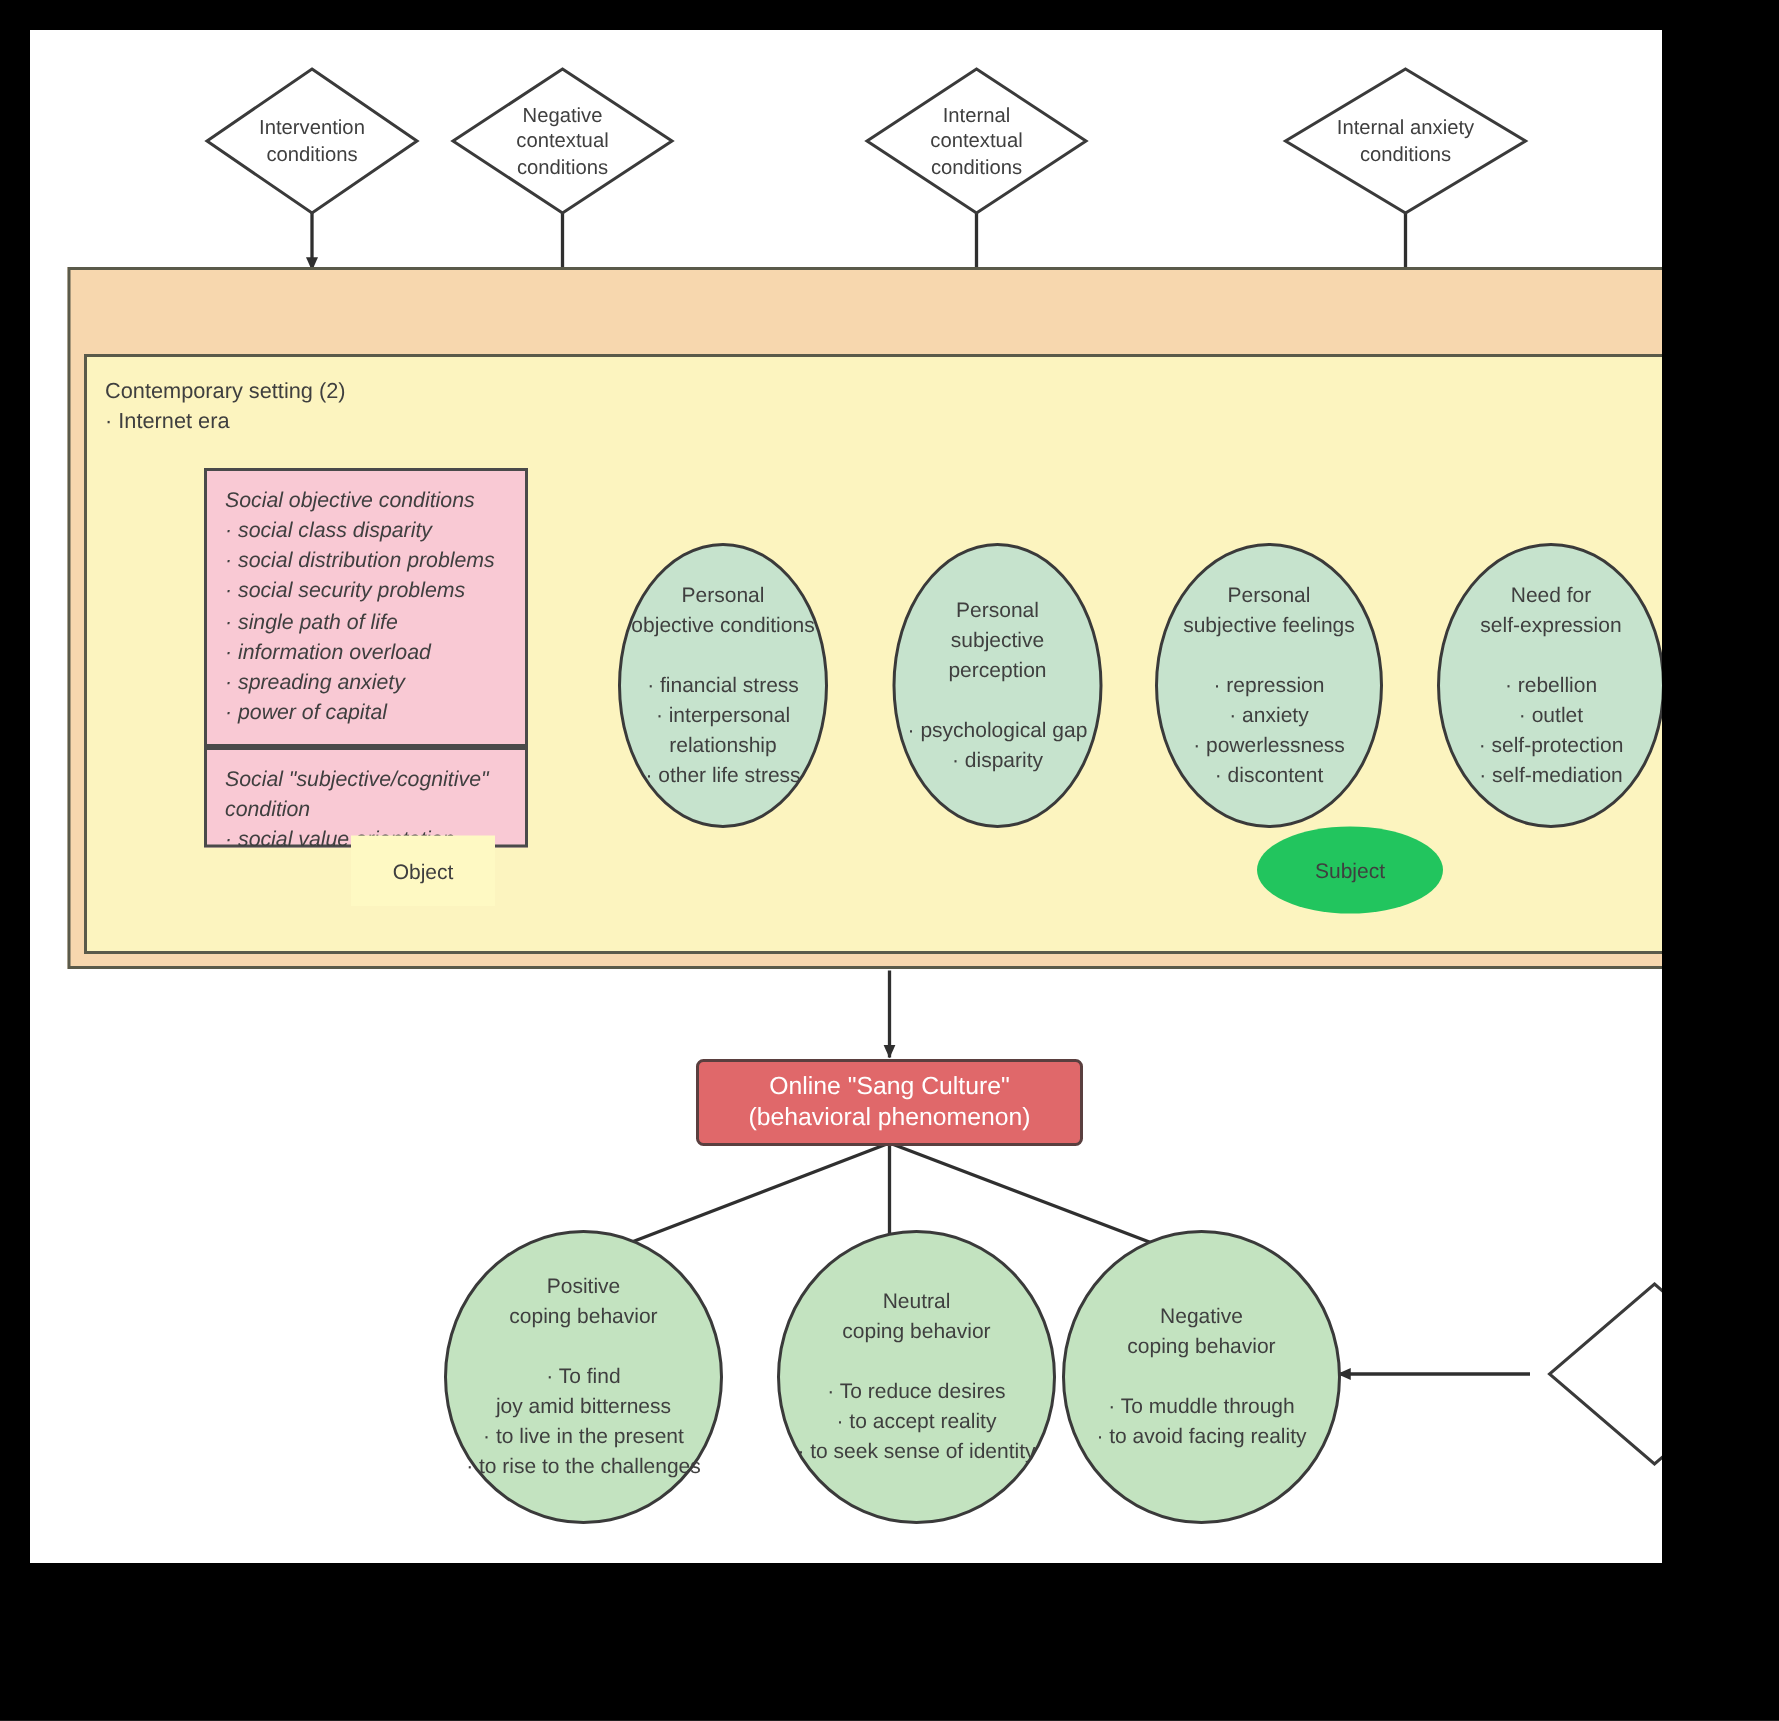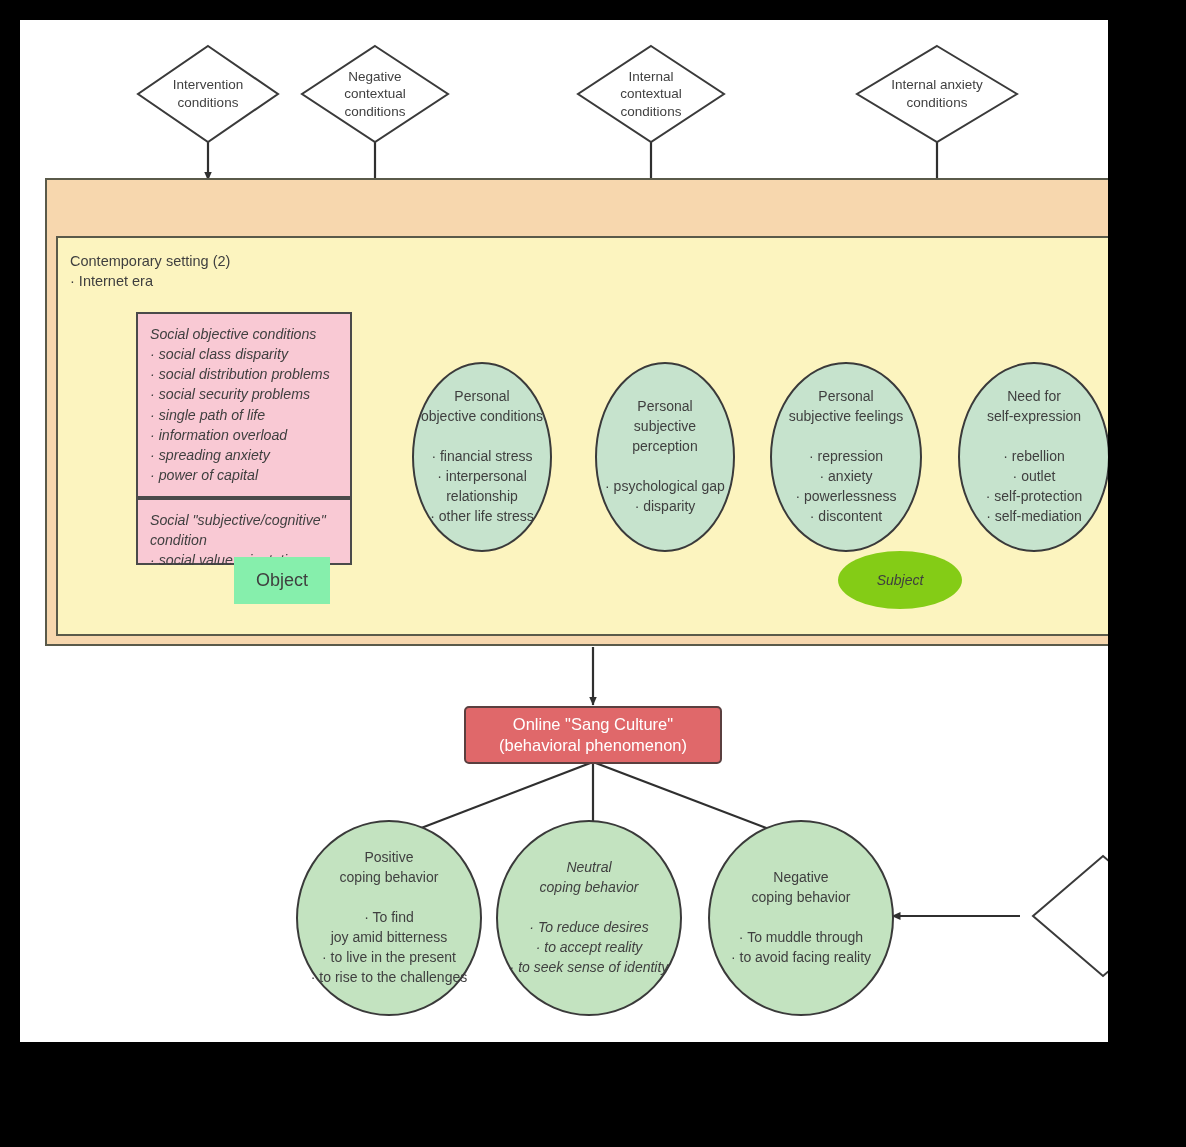"Object" #object-node { background: #86efac -> #fef9c3; font-size: 18px -> 14px }
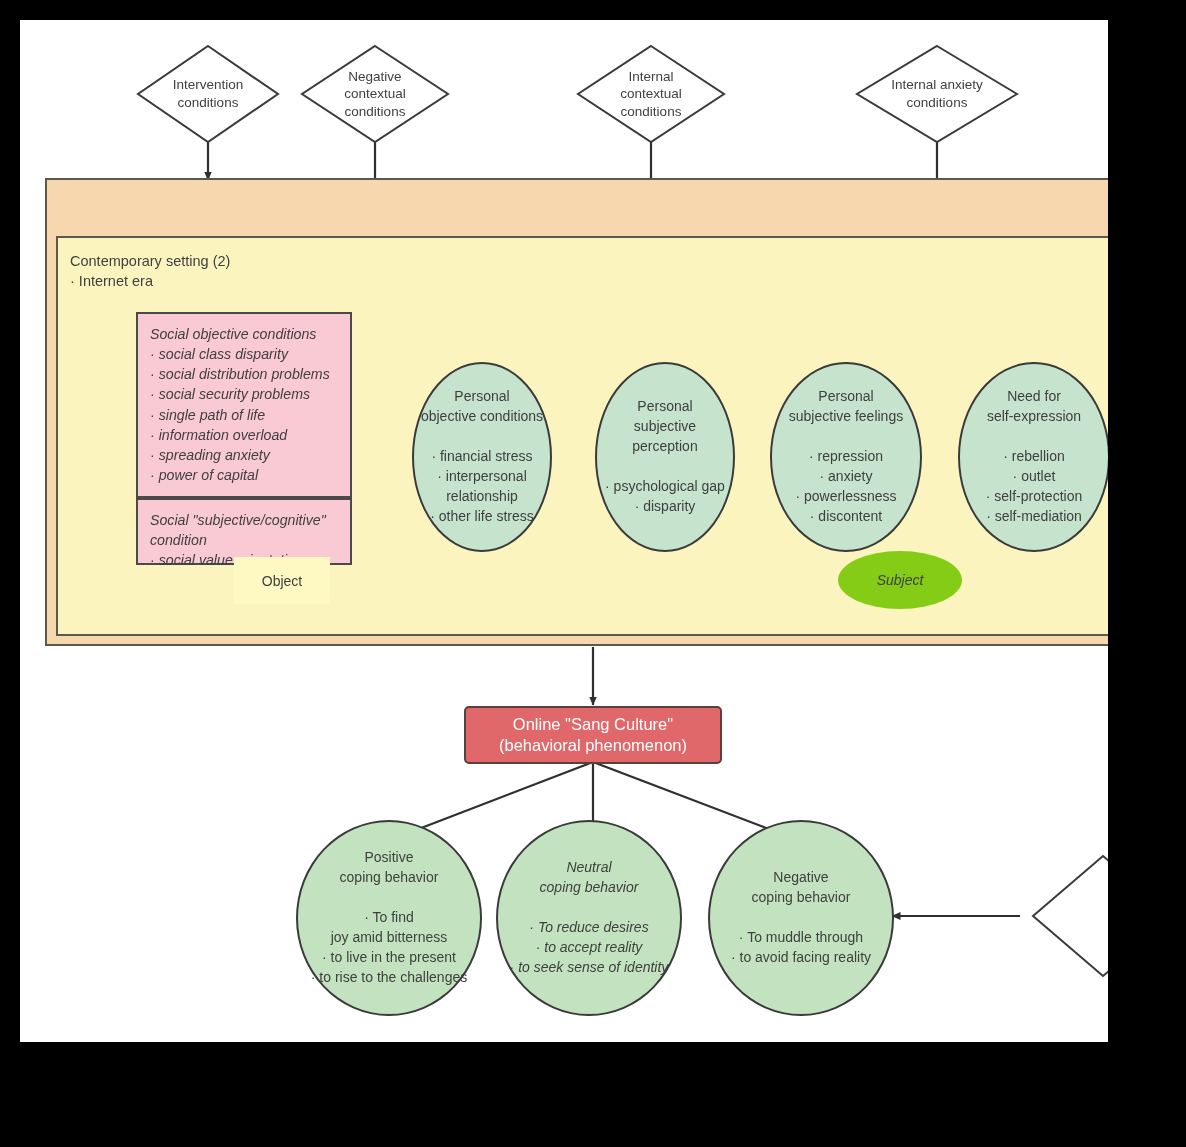"Subject" #subject-node { background: #84cc16 -> #22c55e; font-style: italic -> none }
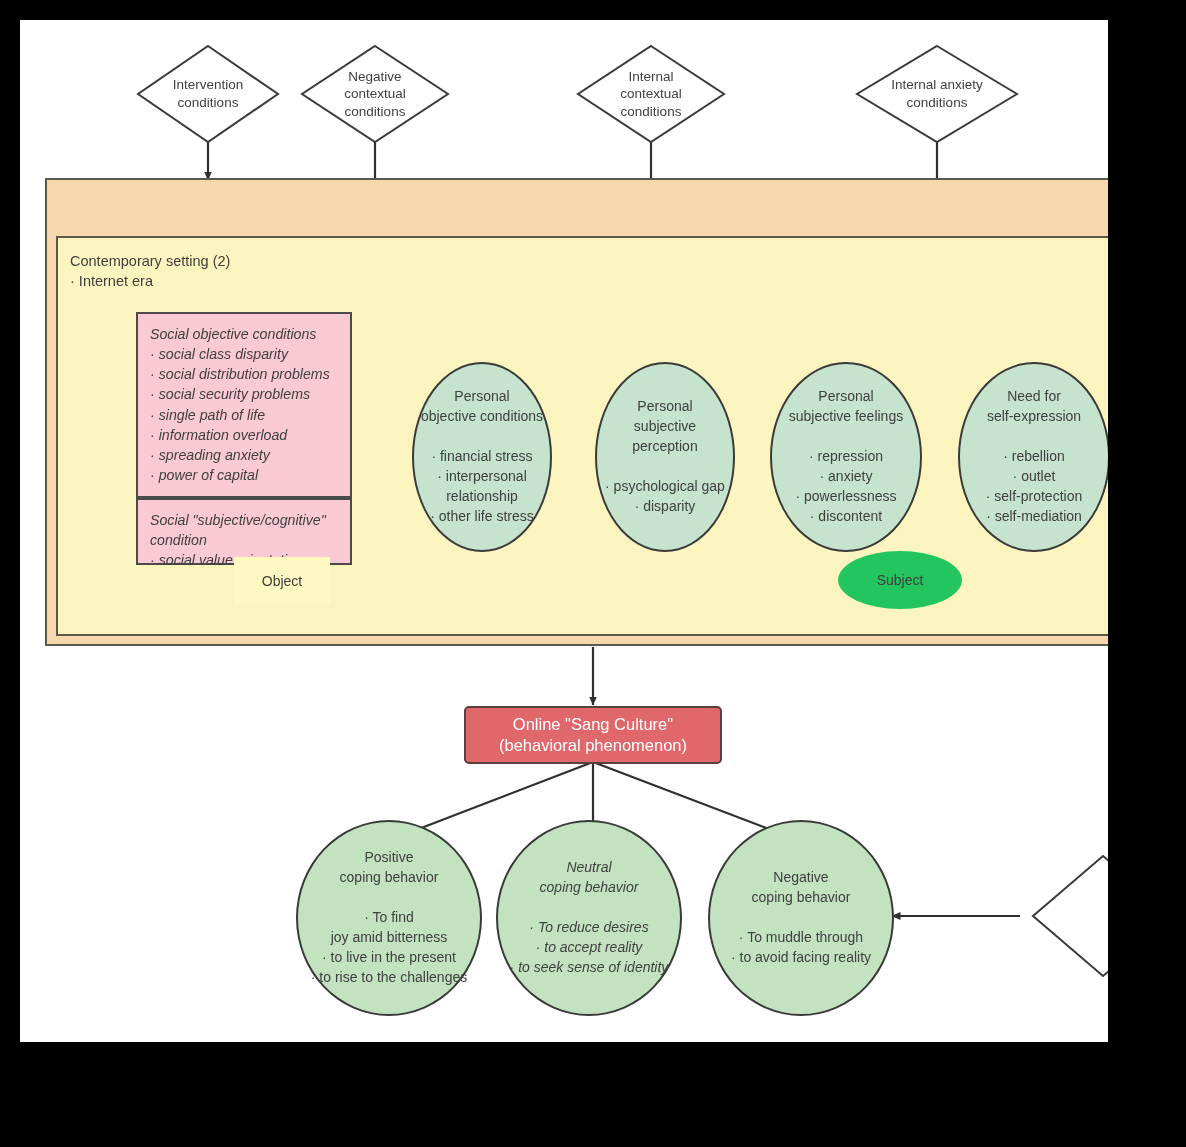"Neutral" div.circle { font-style: italic -> none; left: 476px -> 498px }
